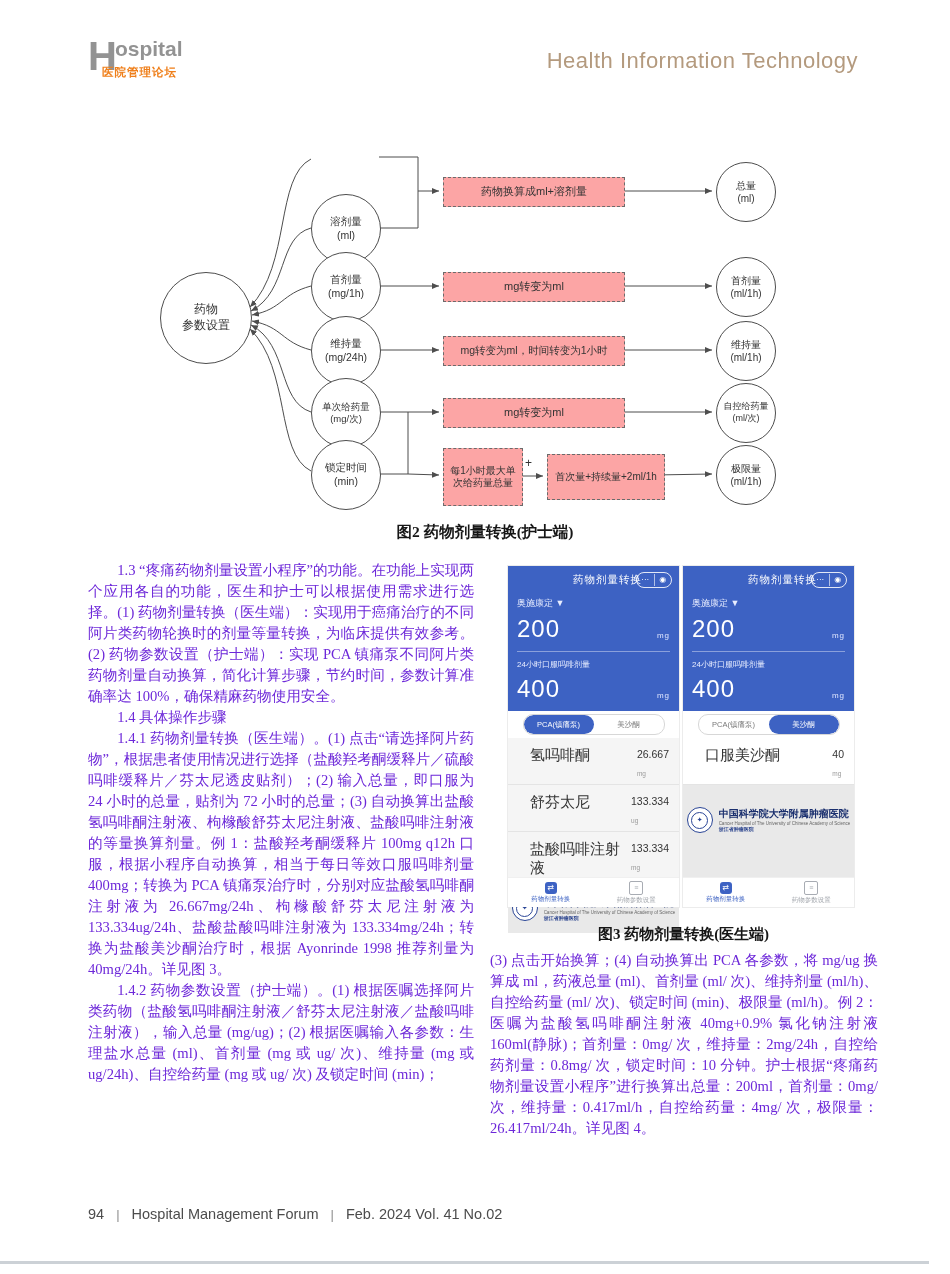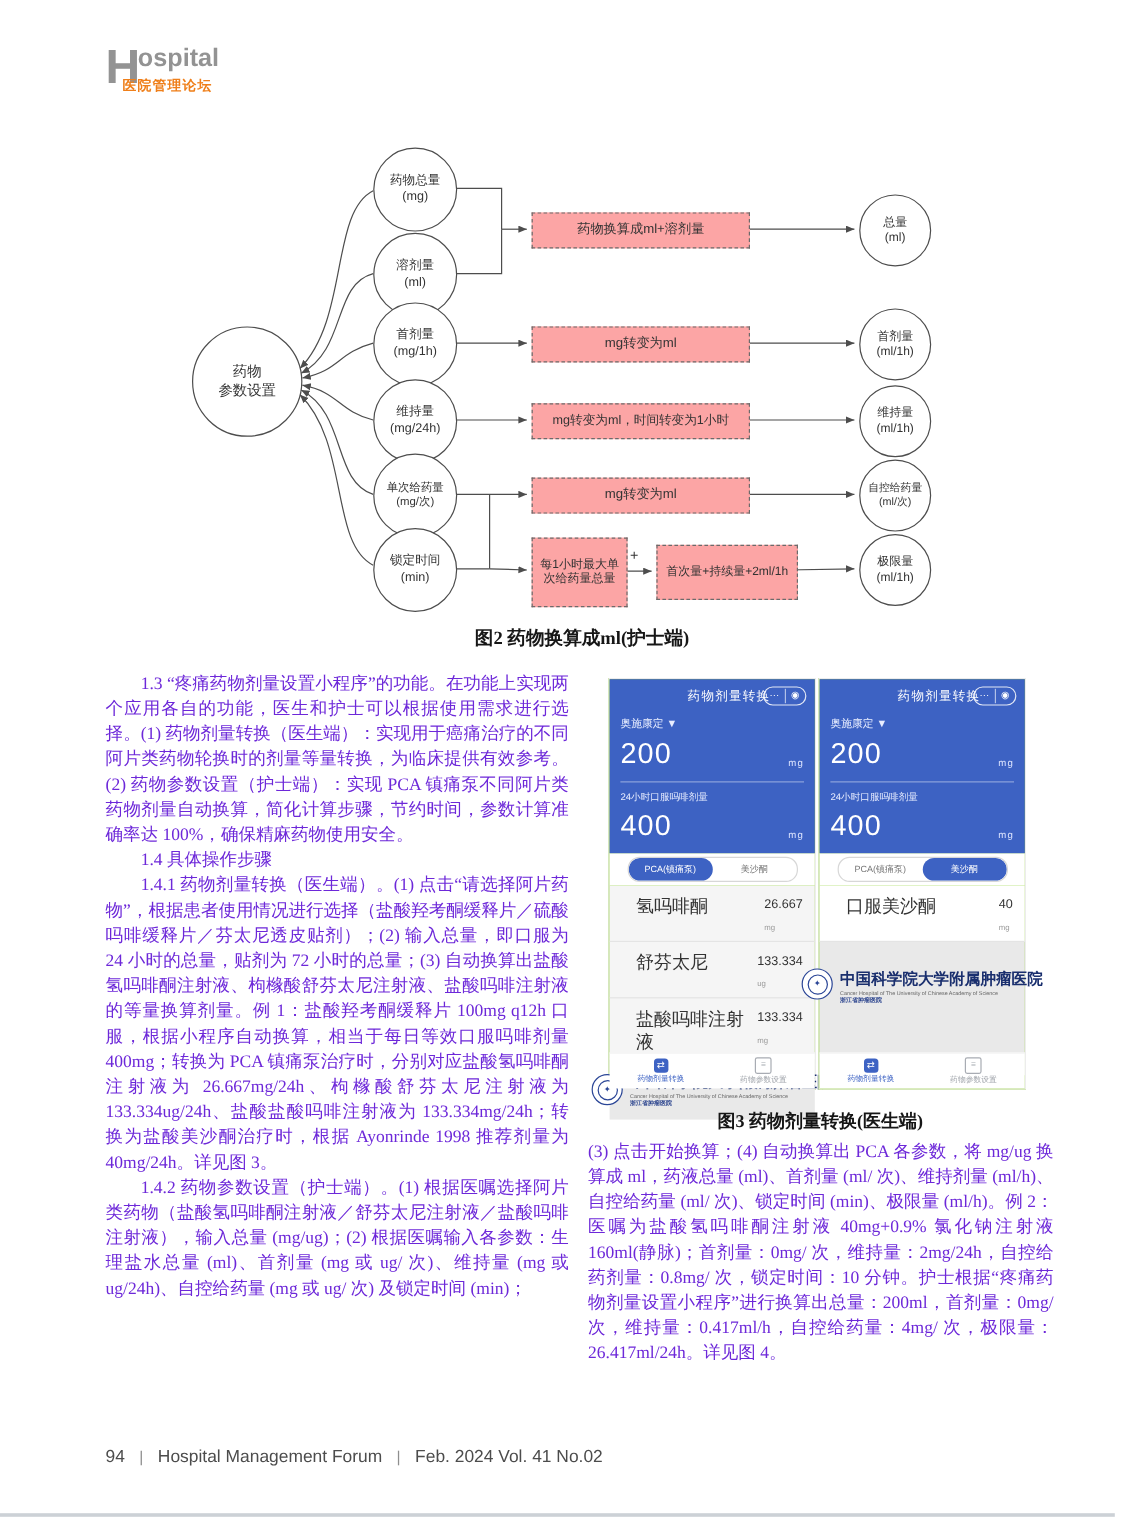"Health Information Technology" div.htitle { html: none -> <div>Health Information Technology</div> }
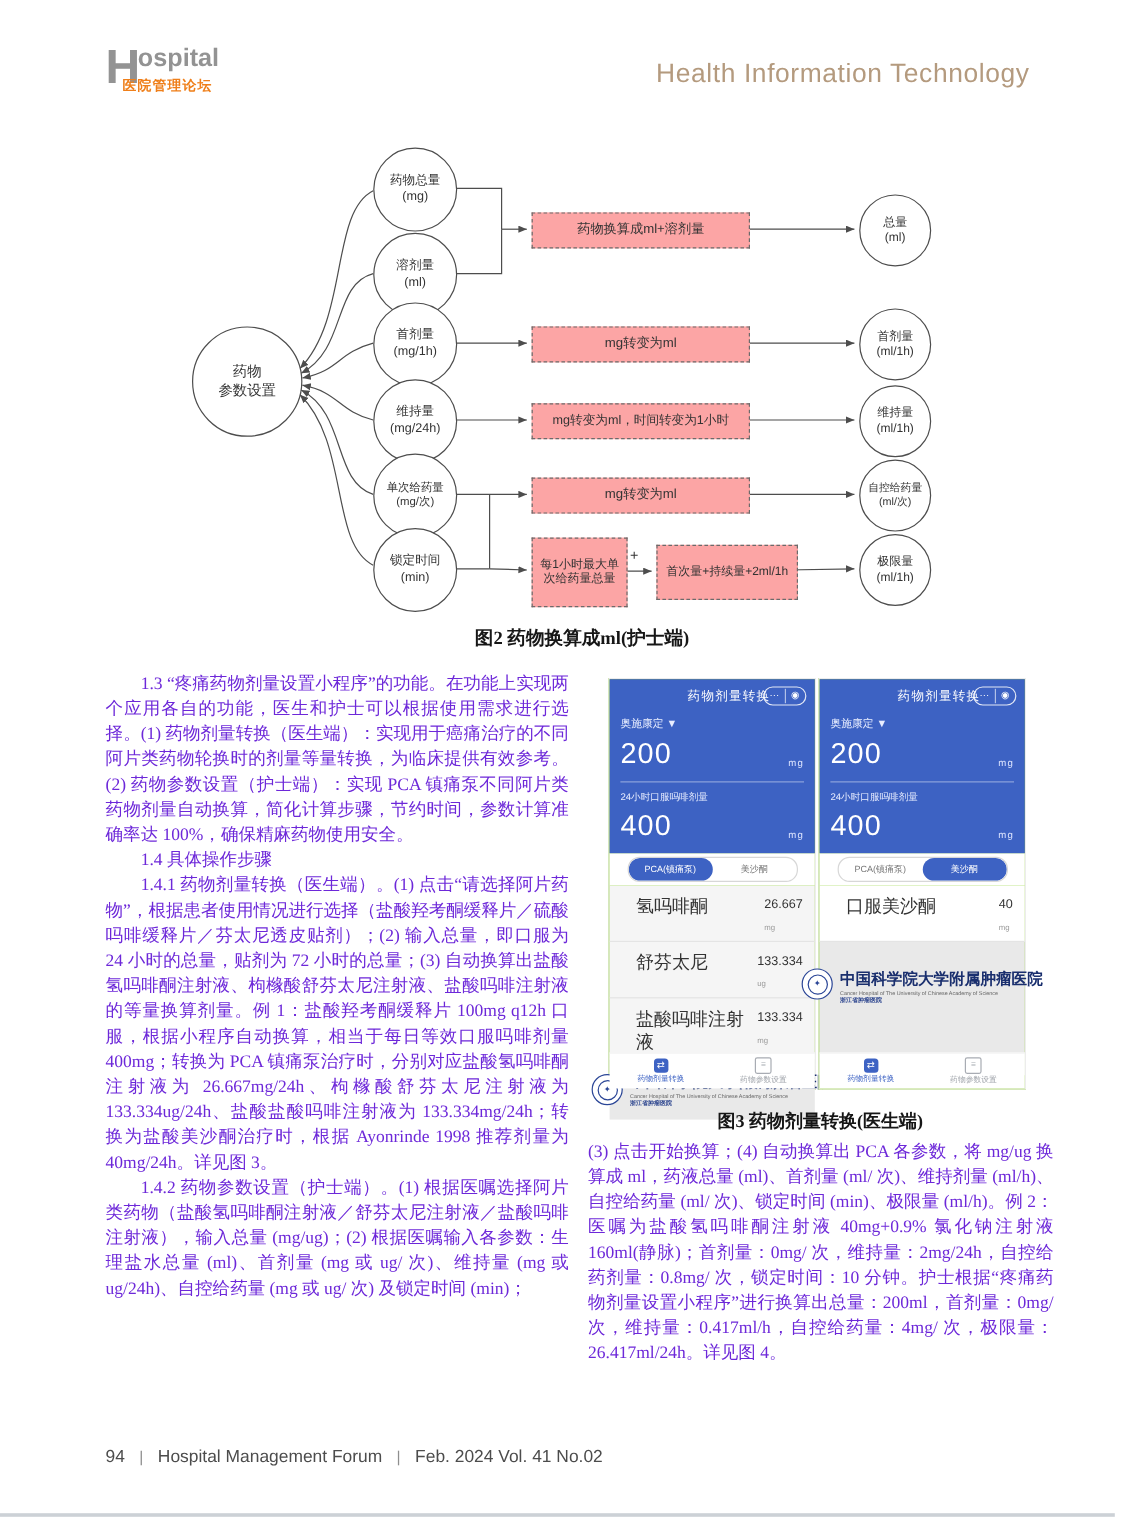"药物总量" div.fc-node { html: <div> <span>药物总量</span> <span>(mg)</span> </div> -> none }
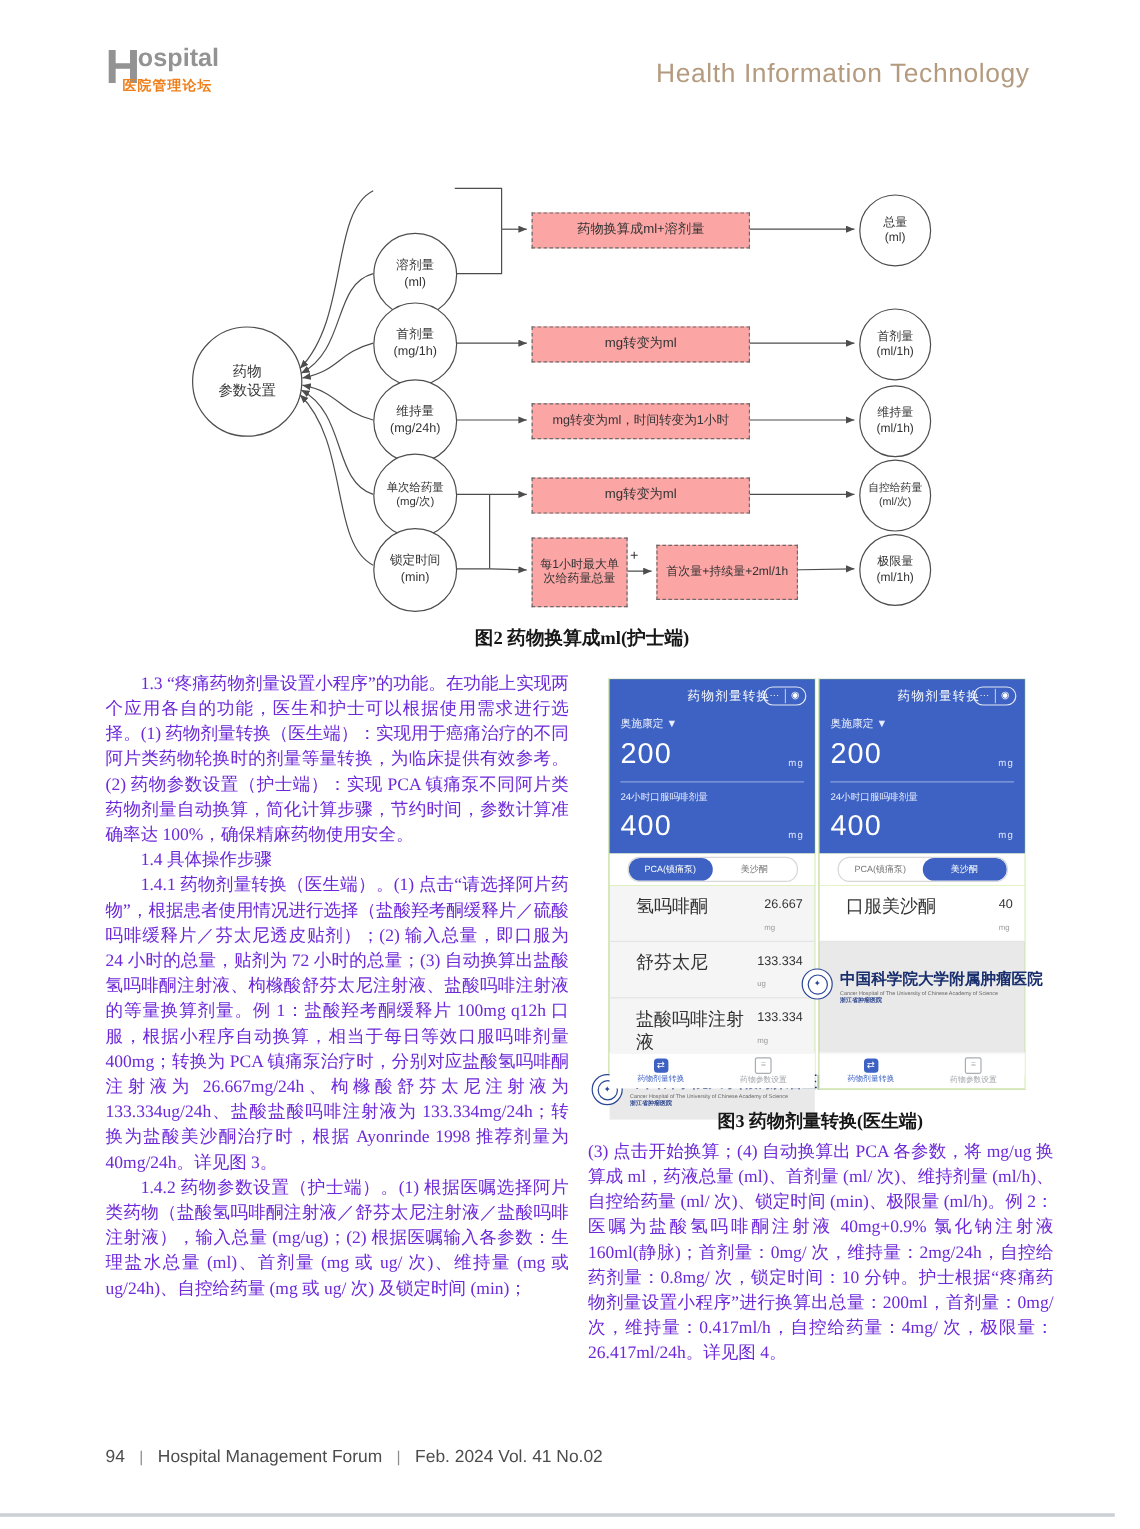"图2 药物换算成ml(护士端)" div.fig-caption { text: 换算成ml -> 剂量转换 }
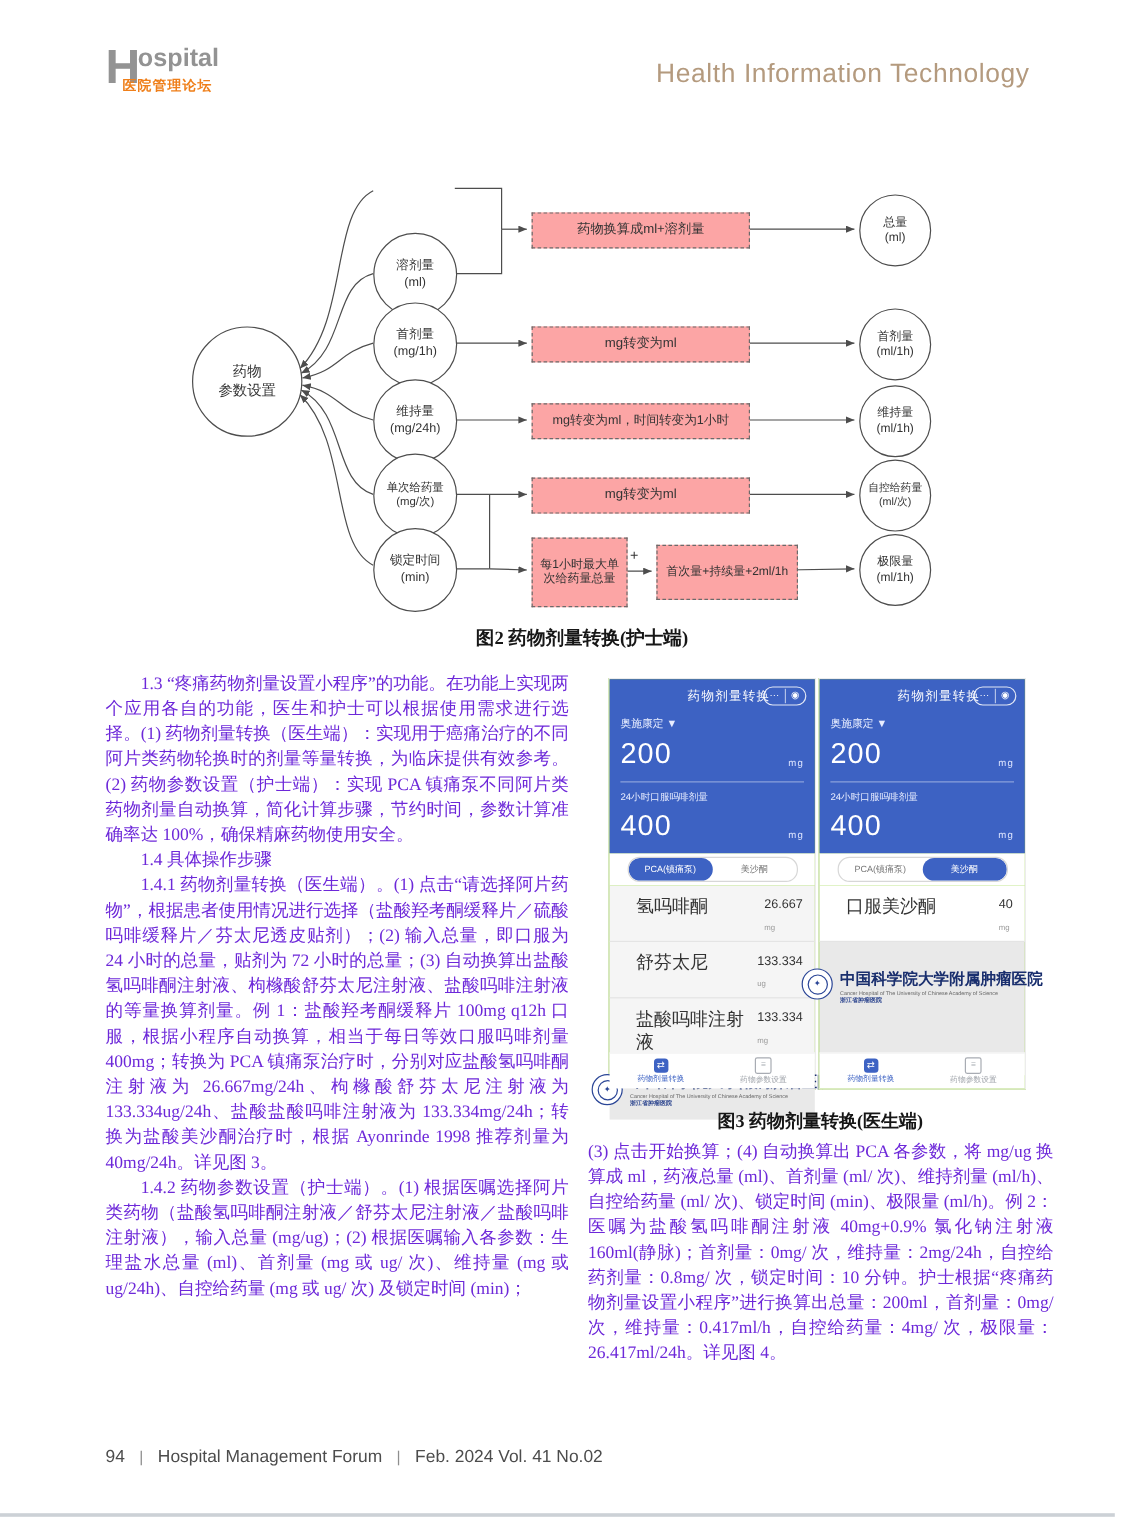"中国科学院大学附属肿瘤医院" .bank-t1 { font-size: 13px -> 10px }
